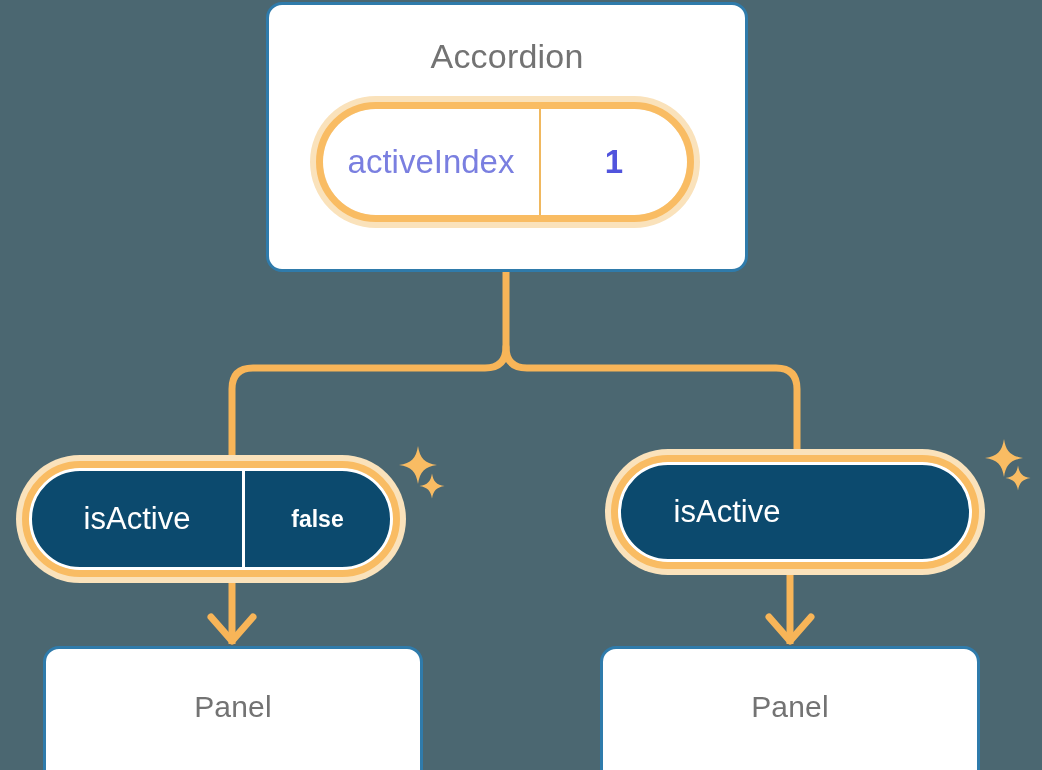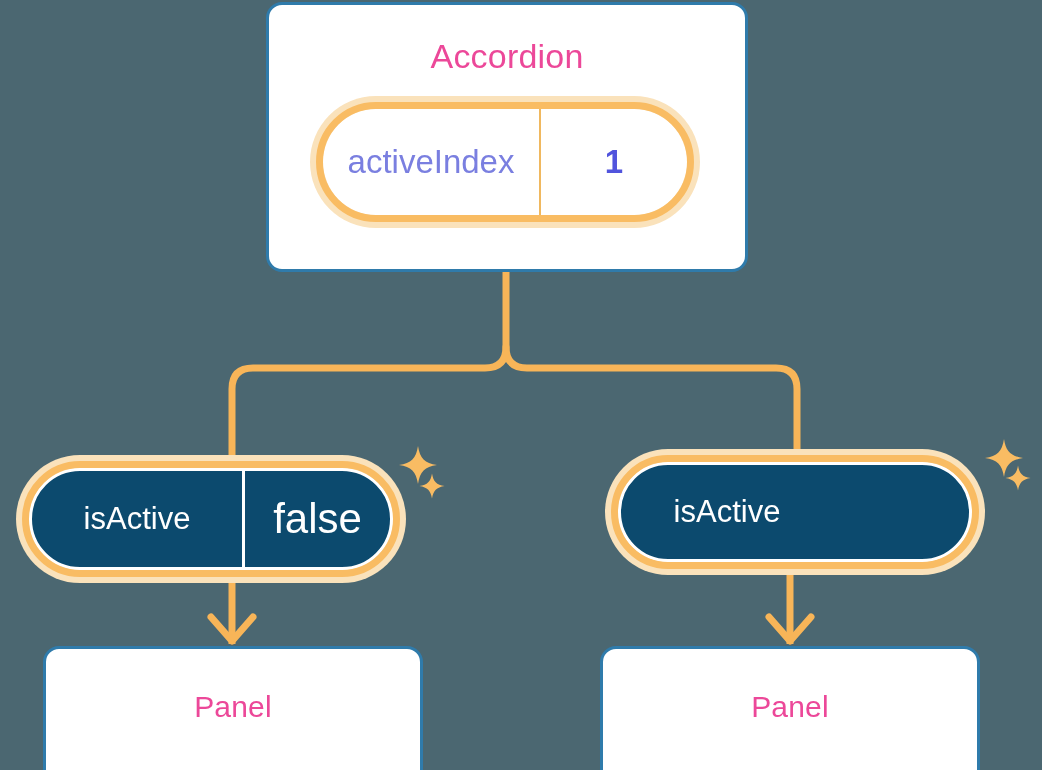"Accordion" .card-title { color: #ec4899 -> #737373 }
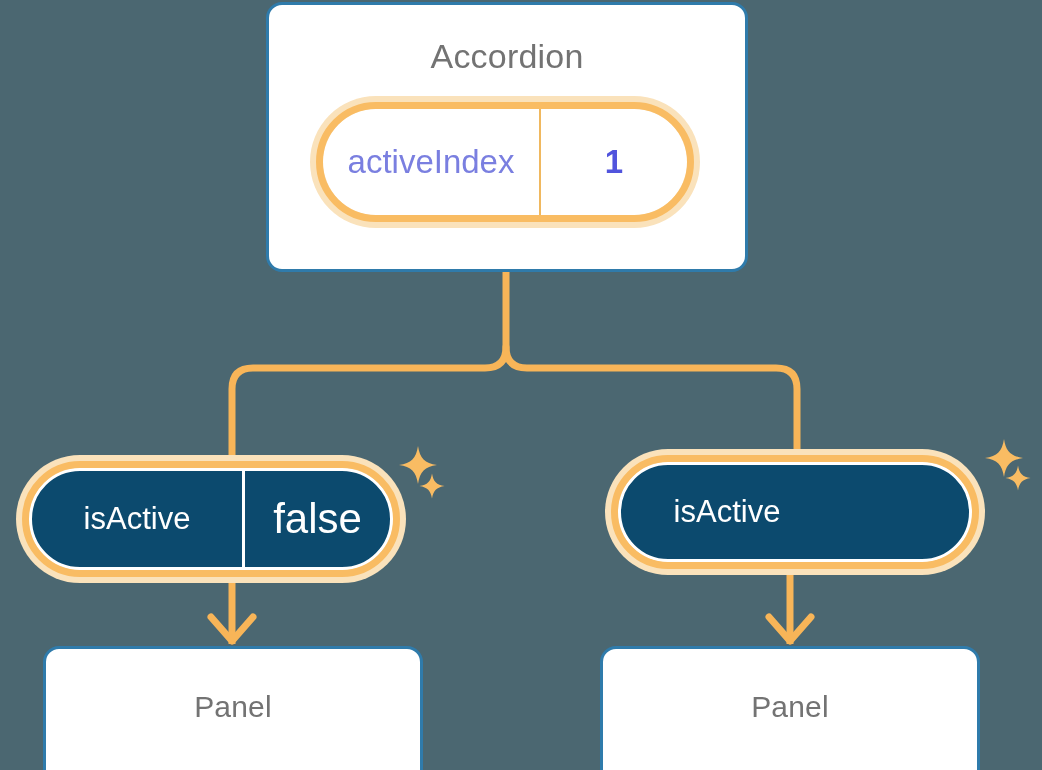"false" .pill-solid .pill-val { font-size: 42px -> 23px; font-weight: 400 -> 700 }
